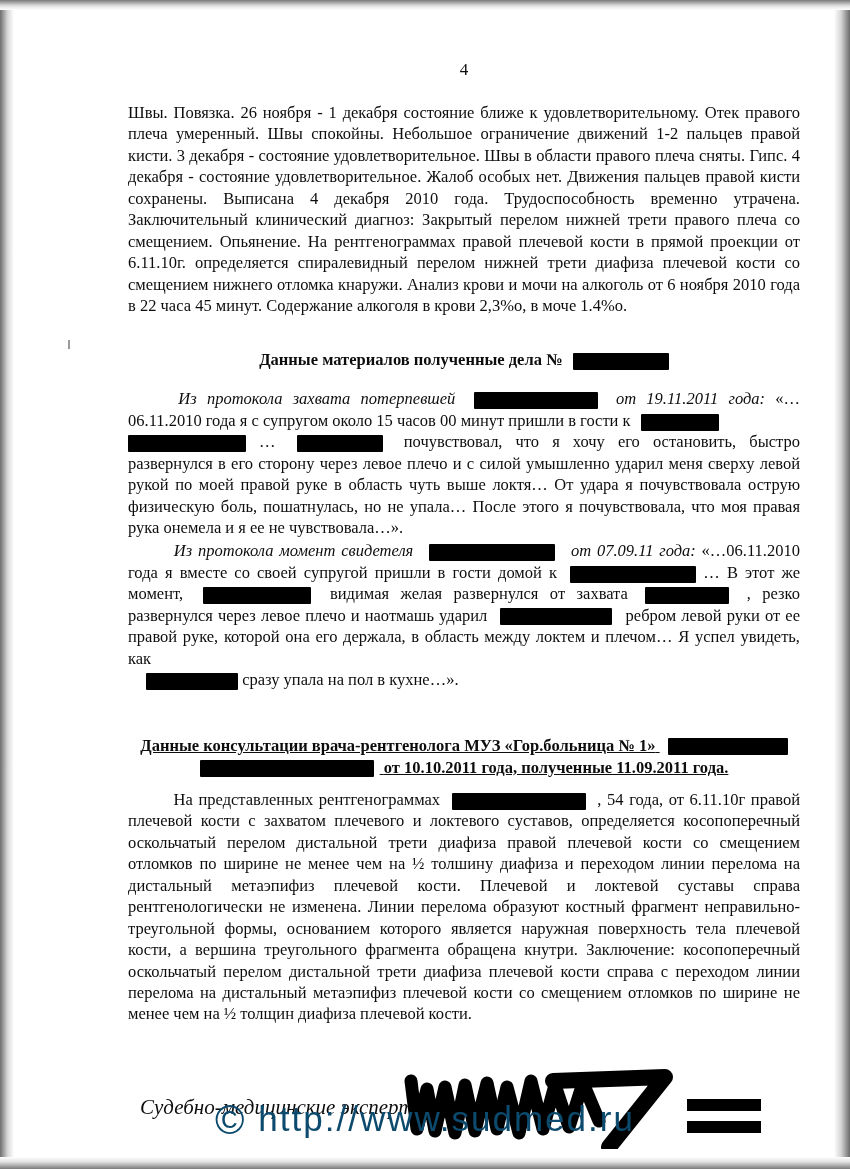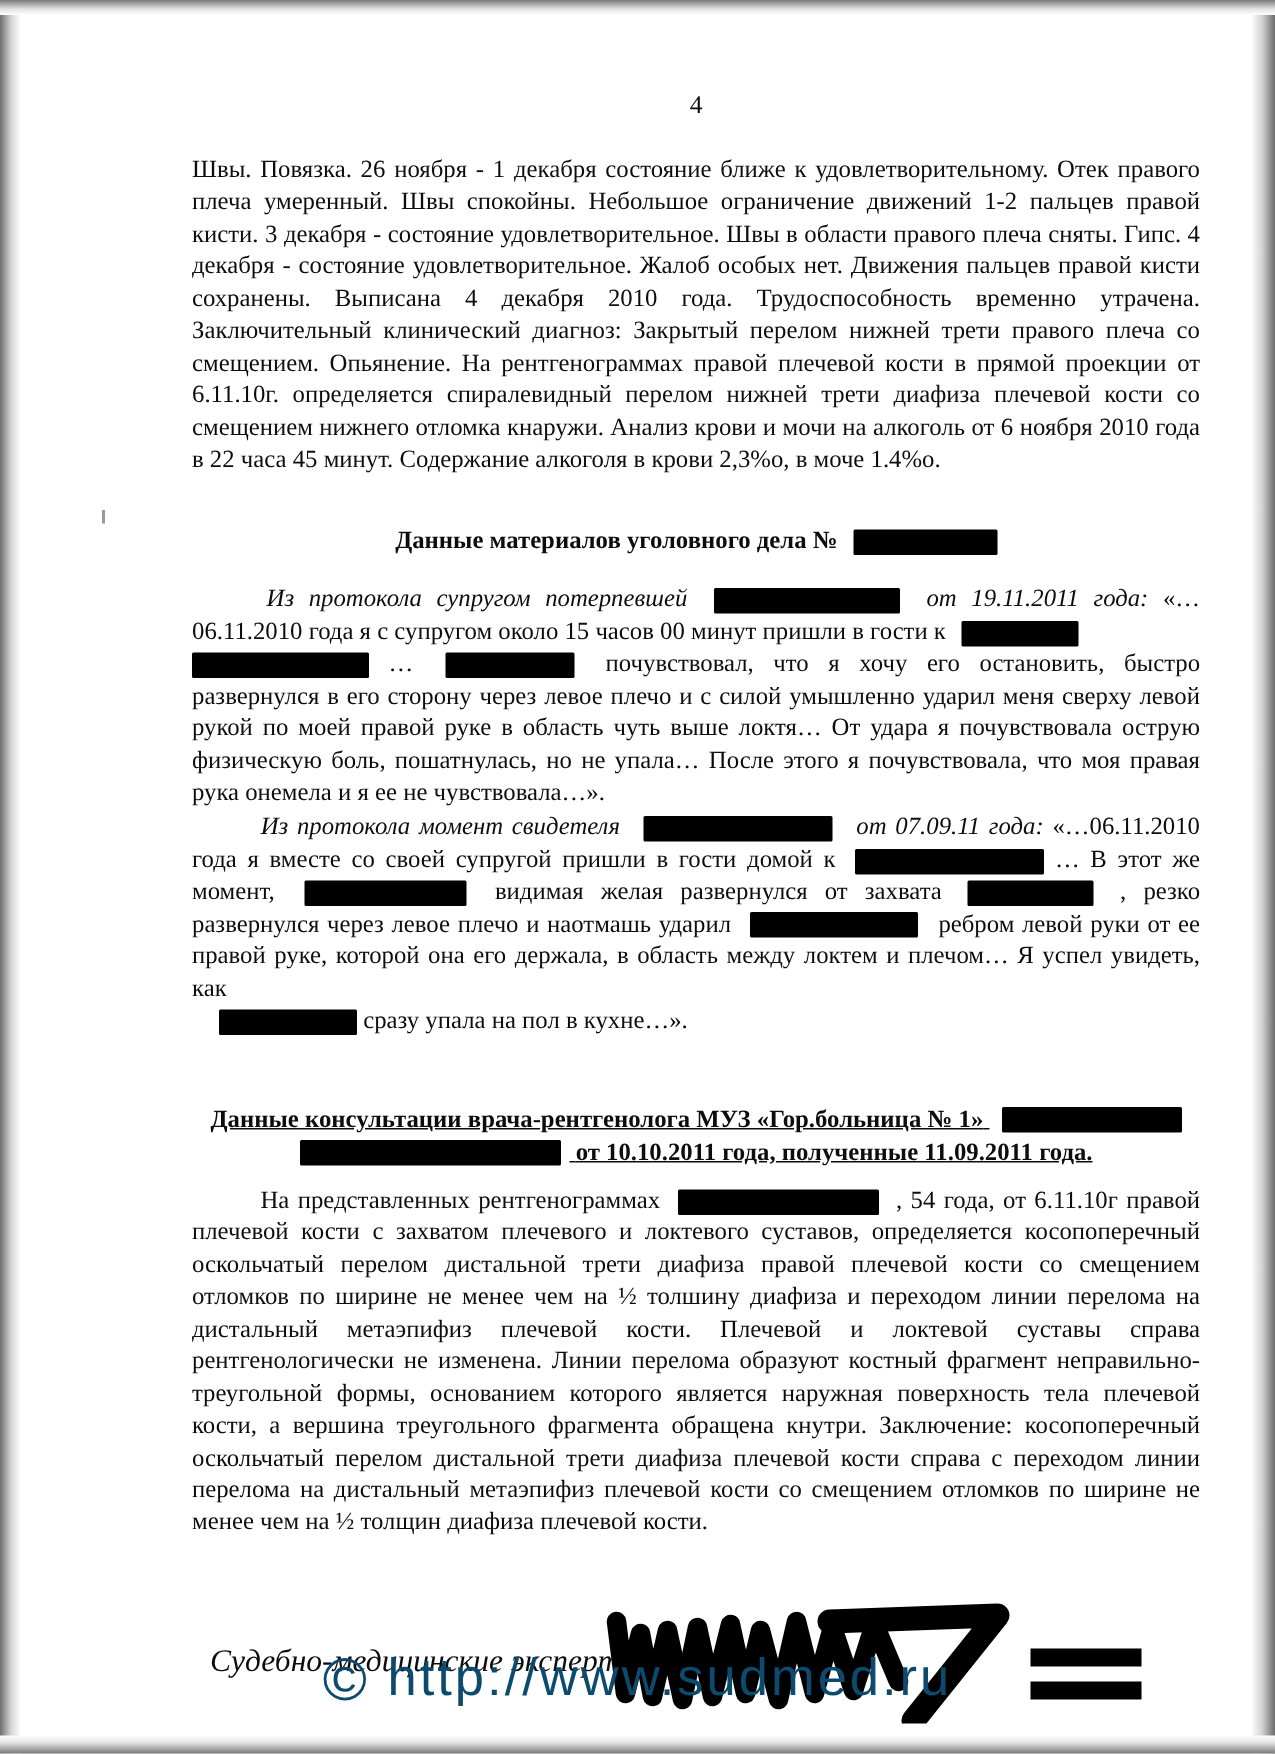"Данные материалов уголовного дела №" span { text: уголовного -> полученные }
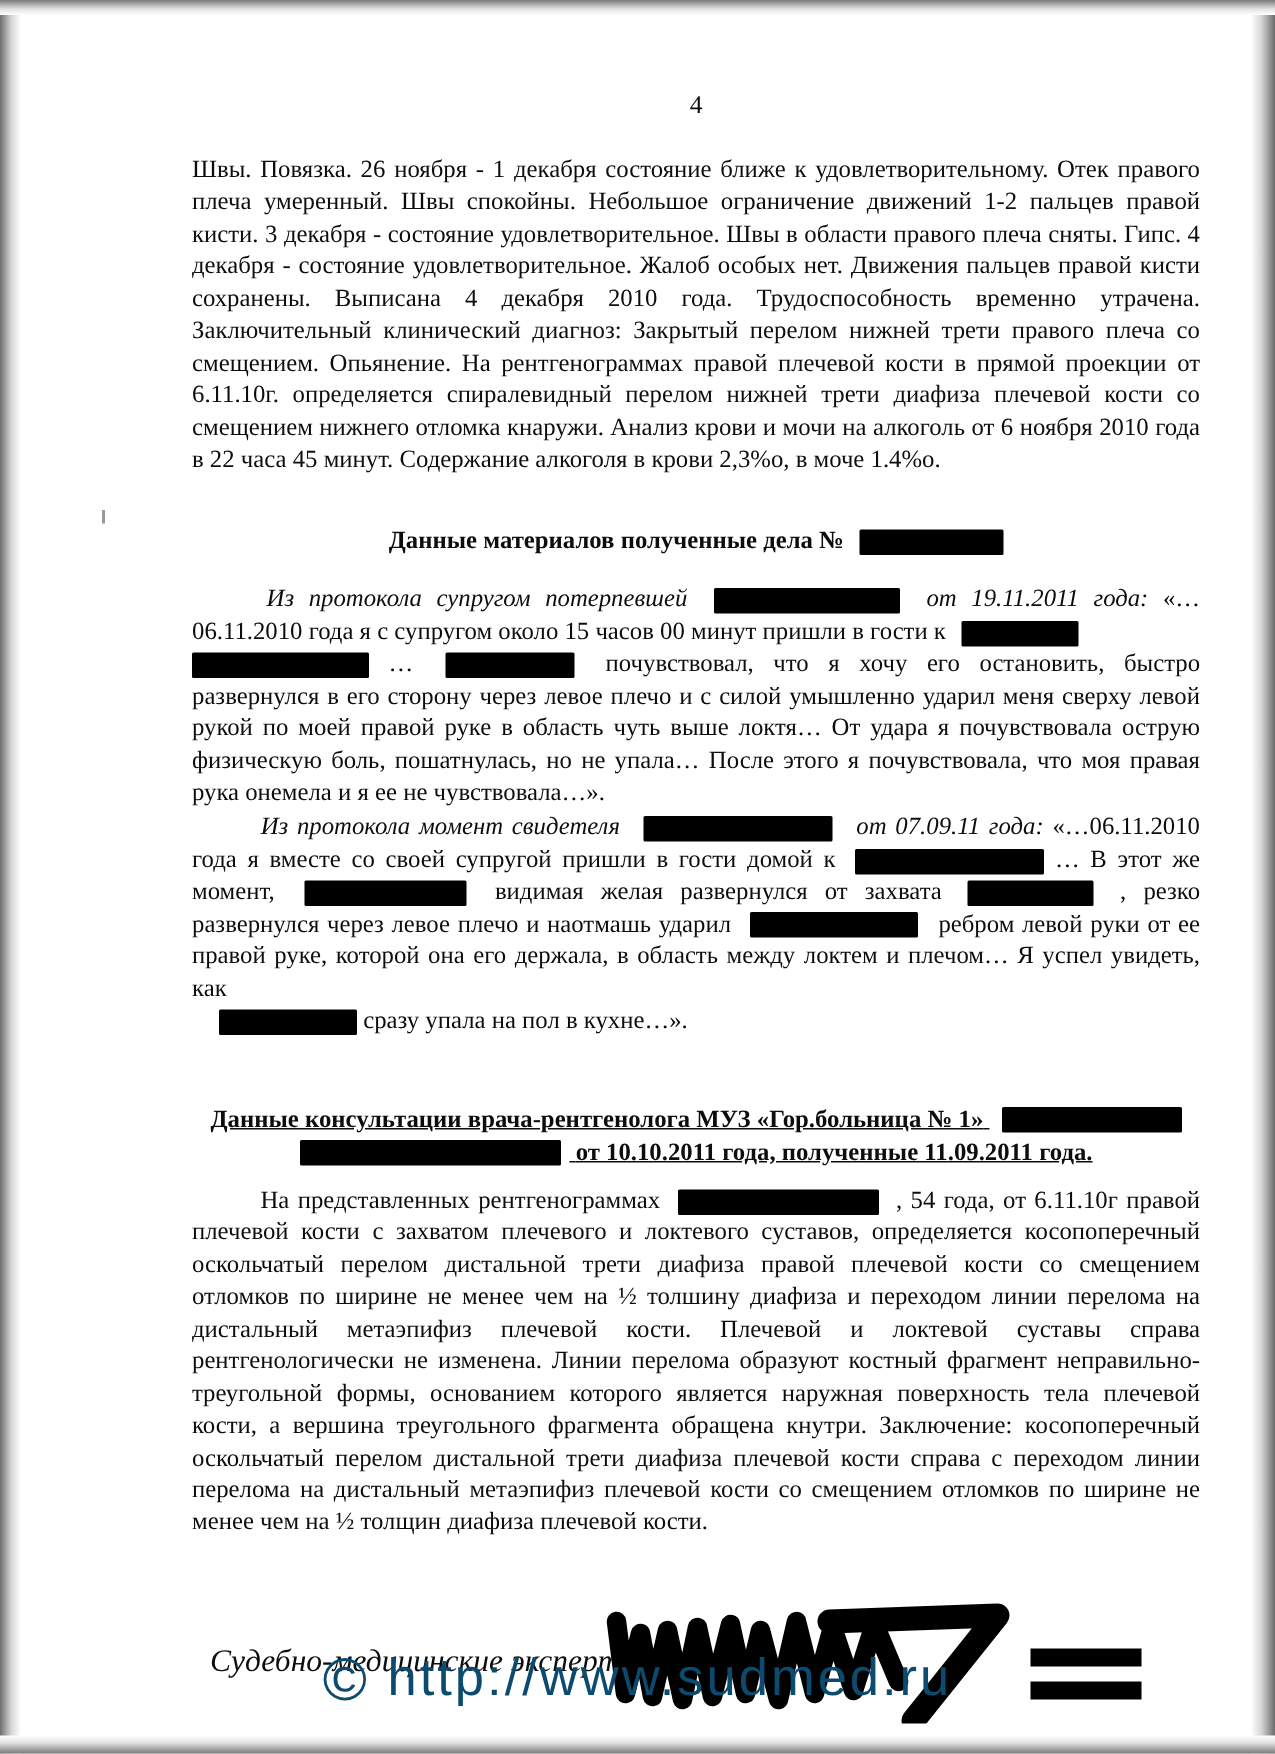"Из протокола супругом потерпевшей" span.italic { text: супругом -> захвата }
